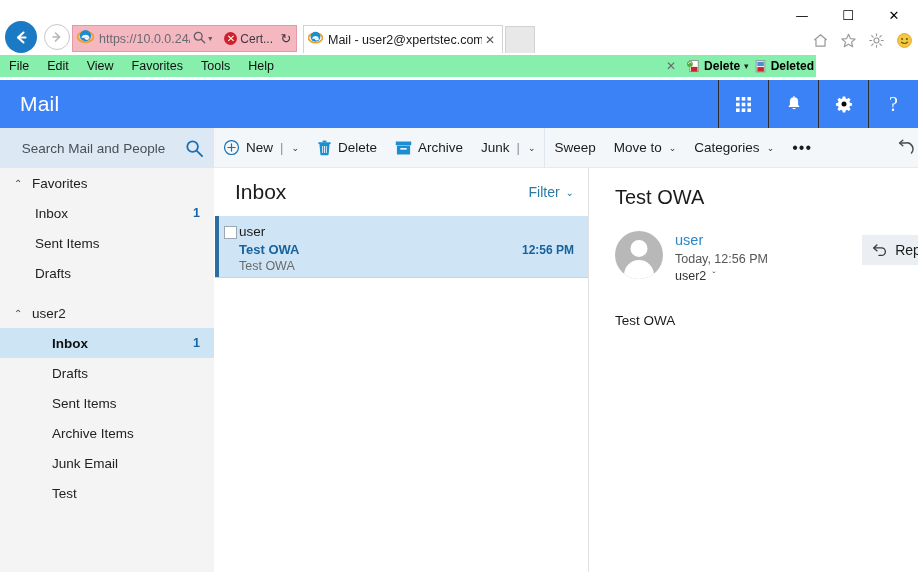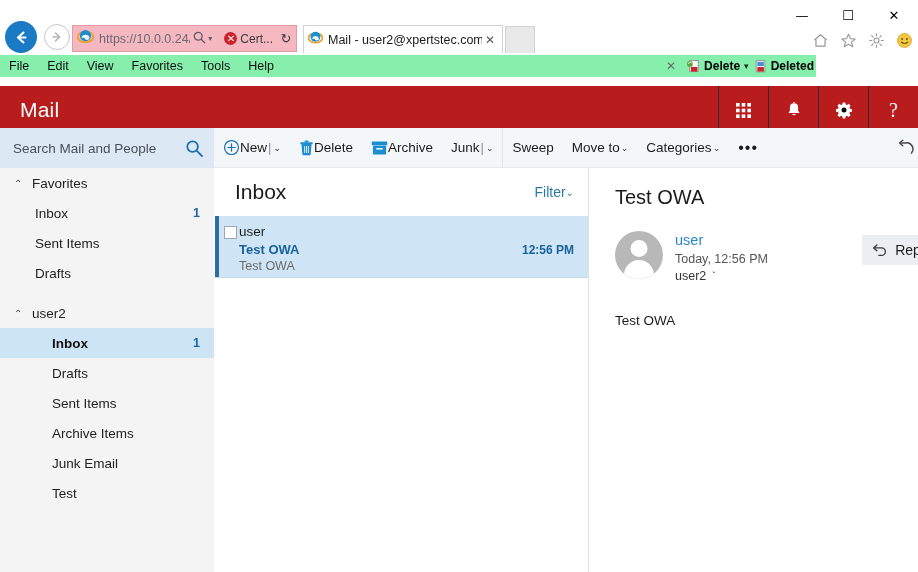"Mail" #owa-header { background: #b91c1c -> #3b82f6; margin-top: 6px -> none }
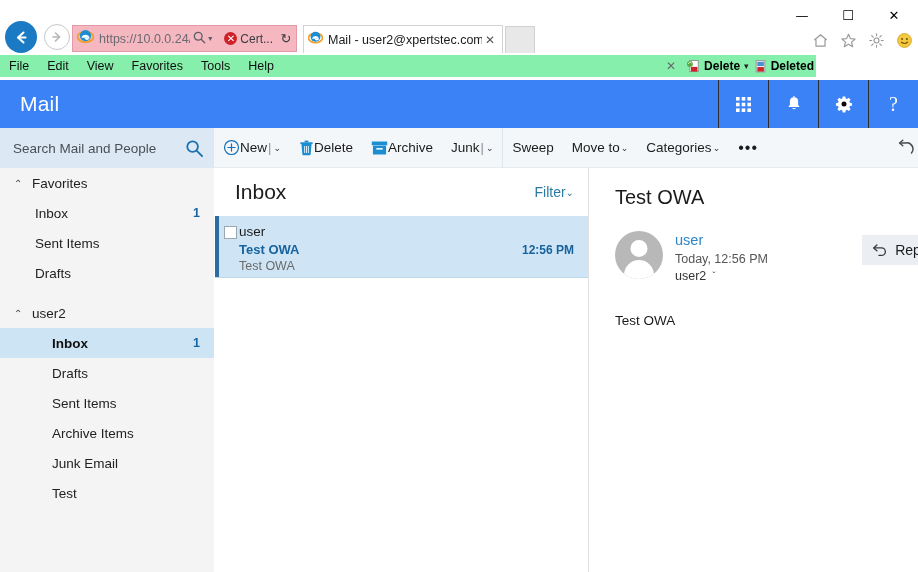"Search Mail and People" #search-input-text { text-align: none -> center }
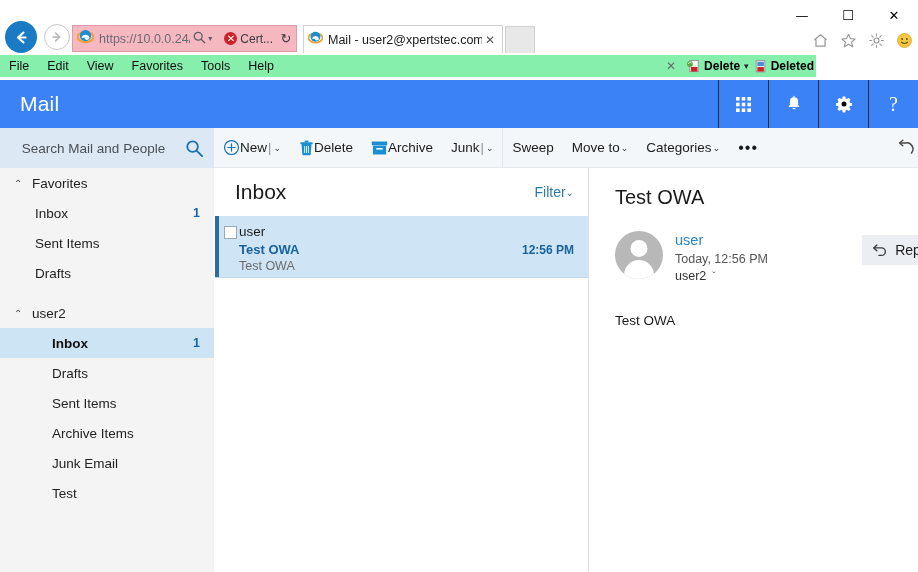"New" .cmd { gap: none -> 6px }
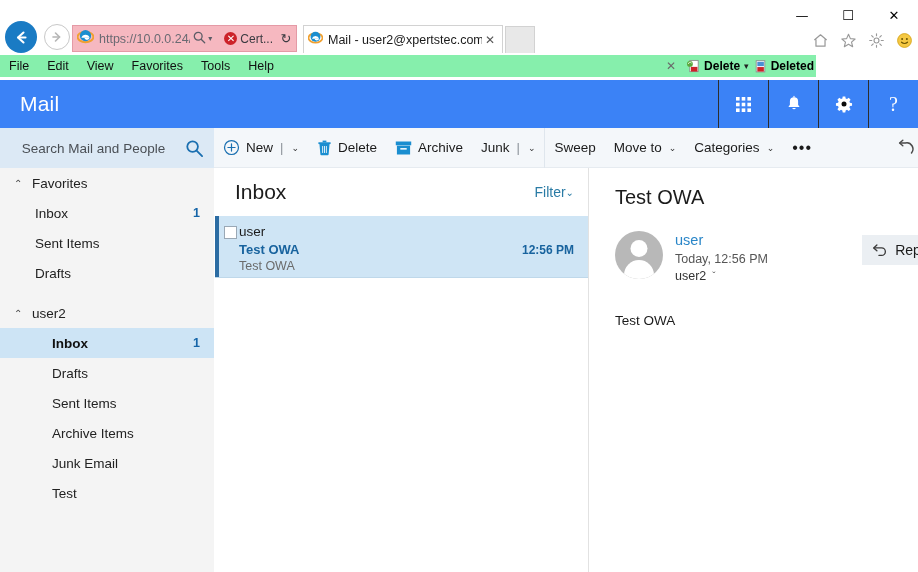"Filter" #msglist-filter { gap: 0 -> 6px }
